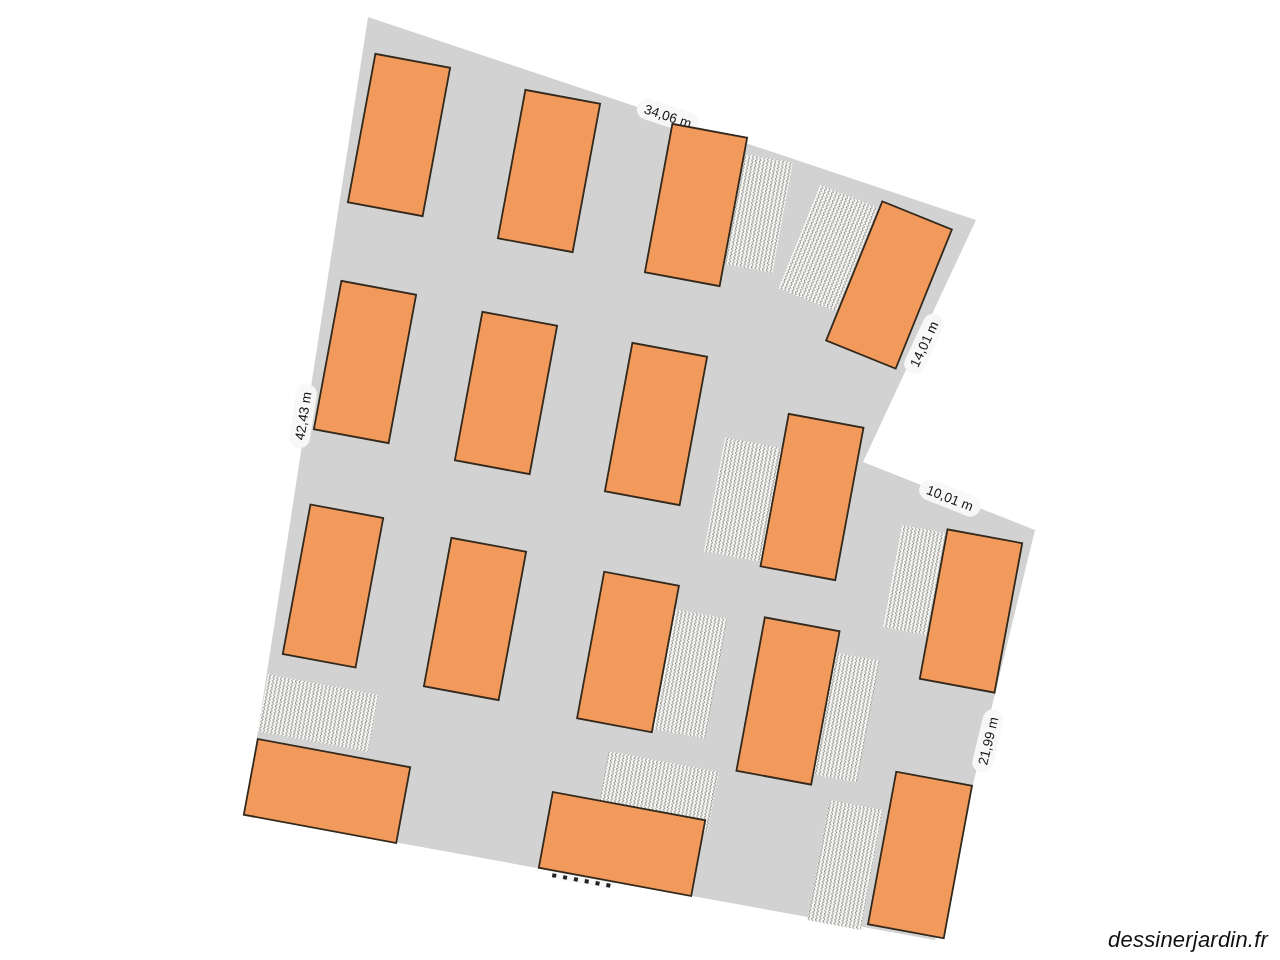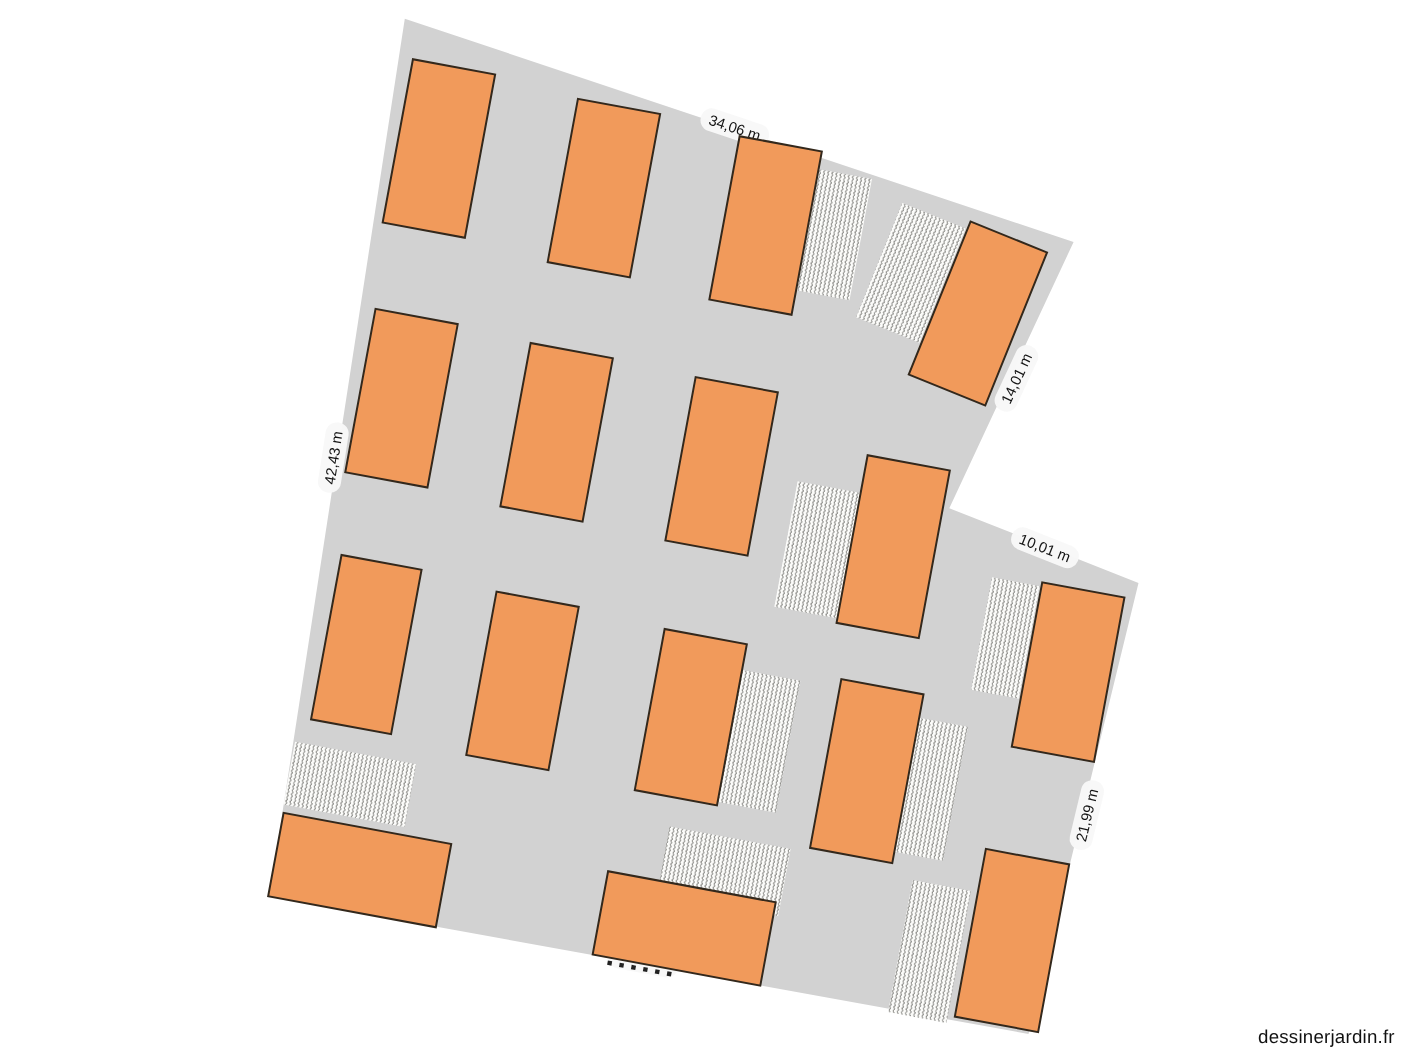"dessinerjardin.fr" .watermark { font-size: 17px -> 22px; font-style: none -> italic }
